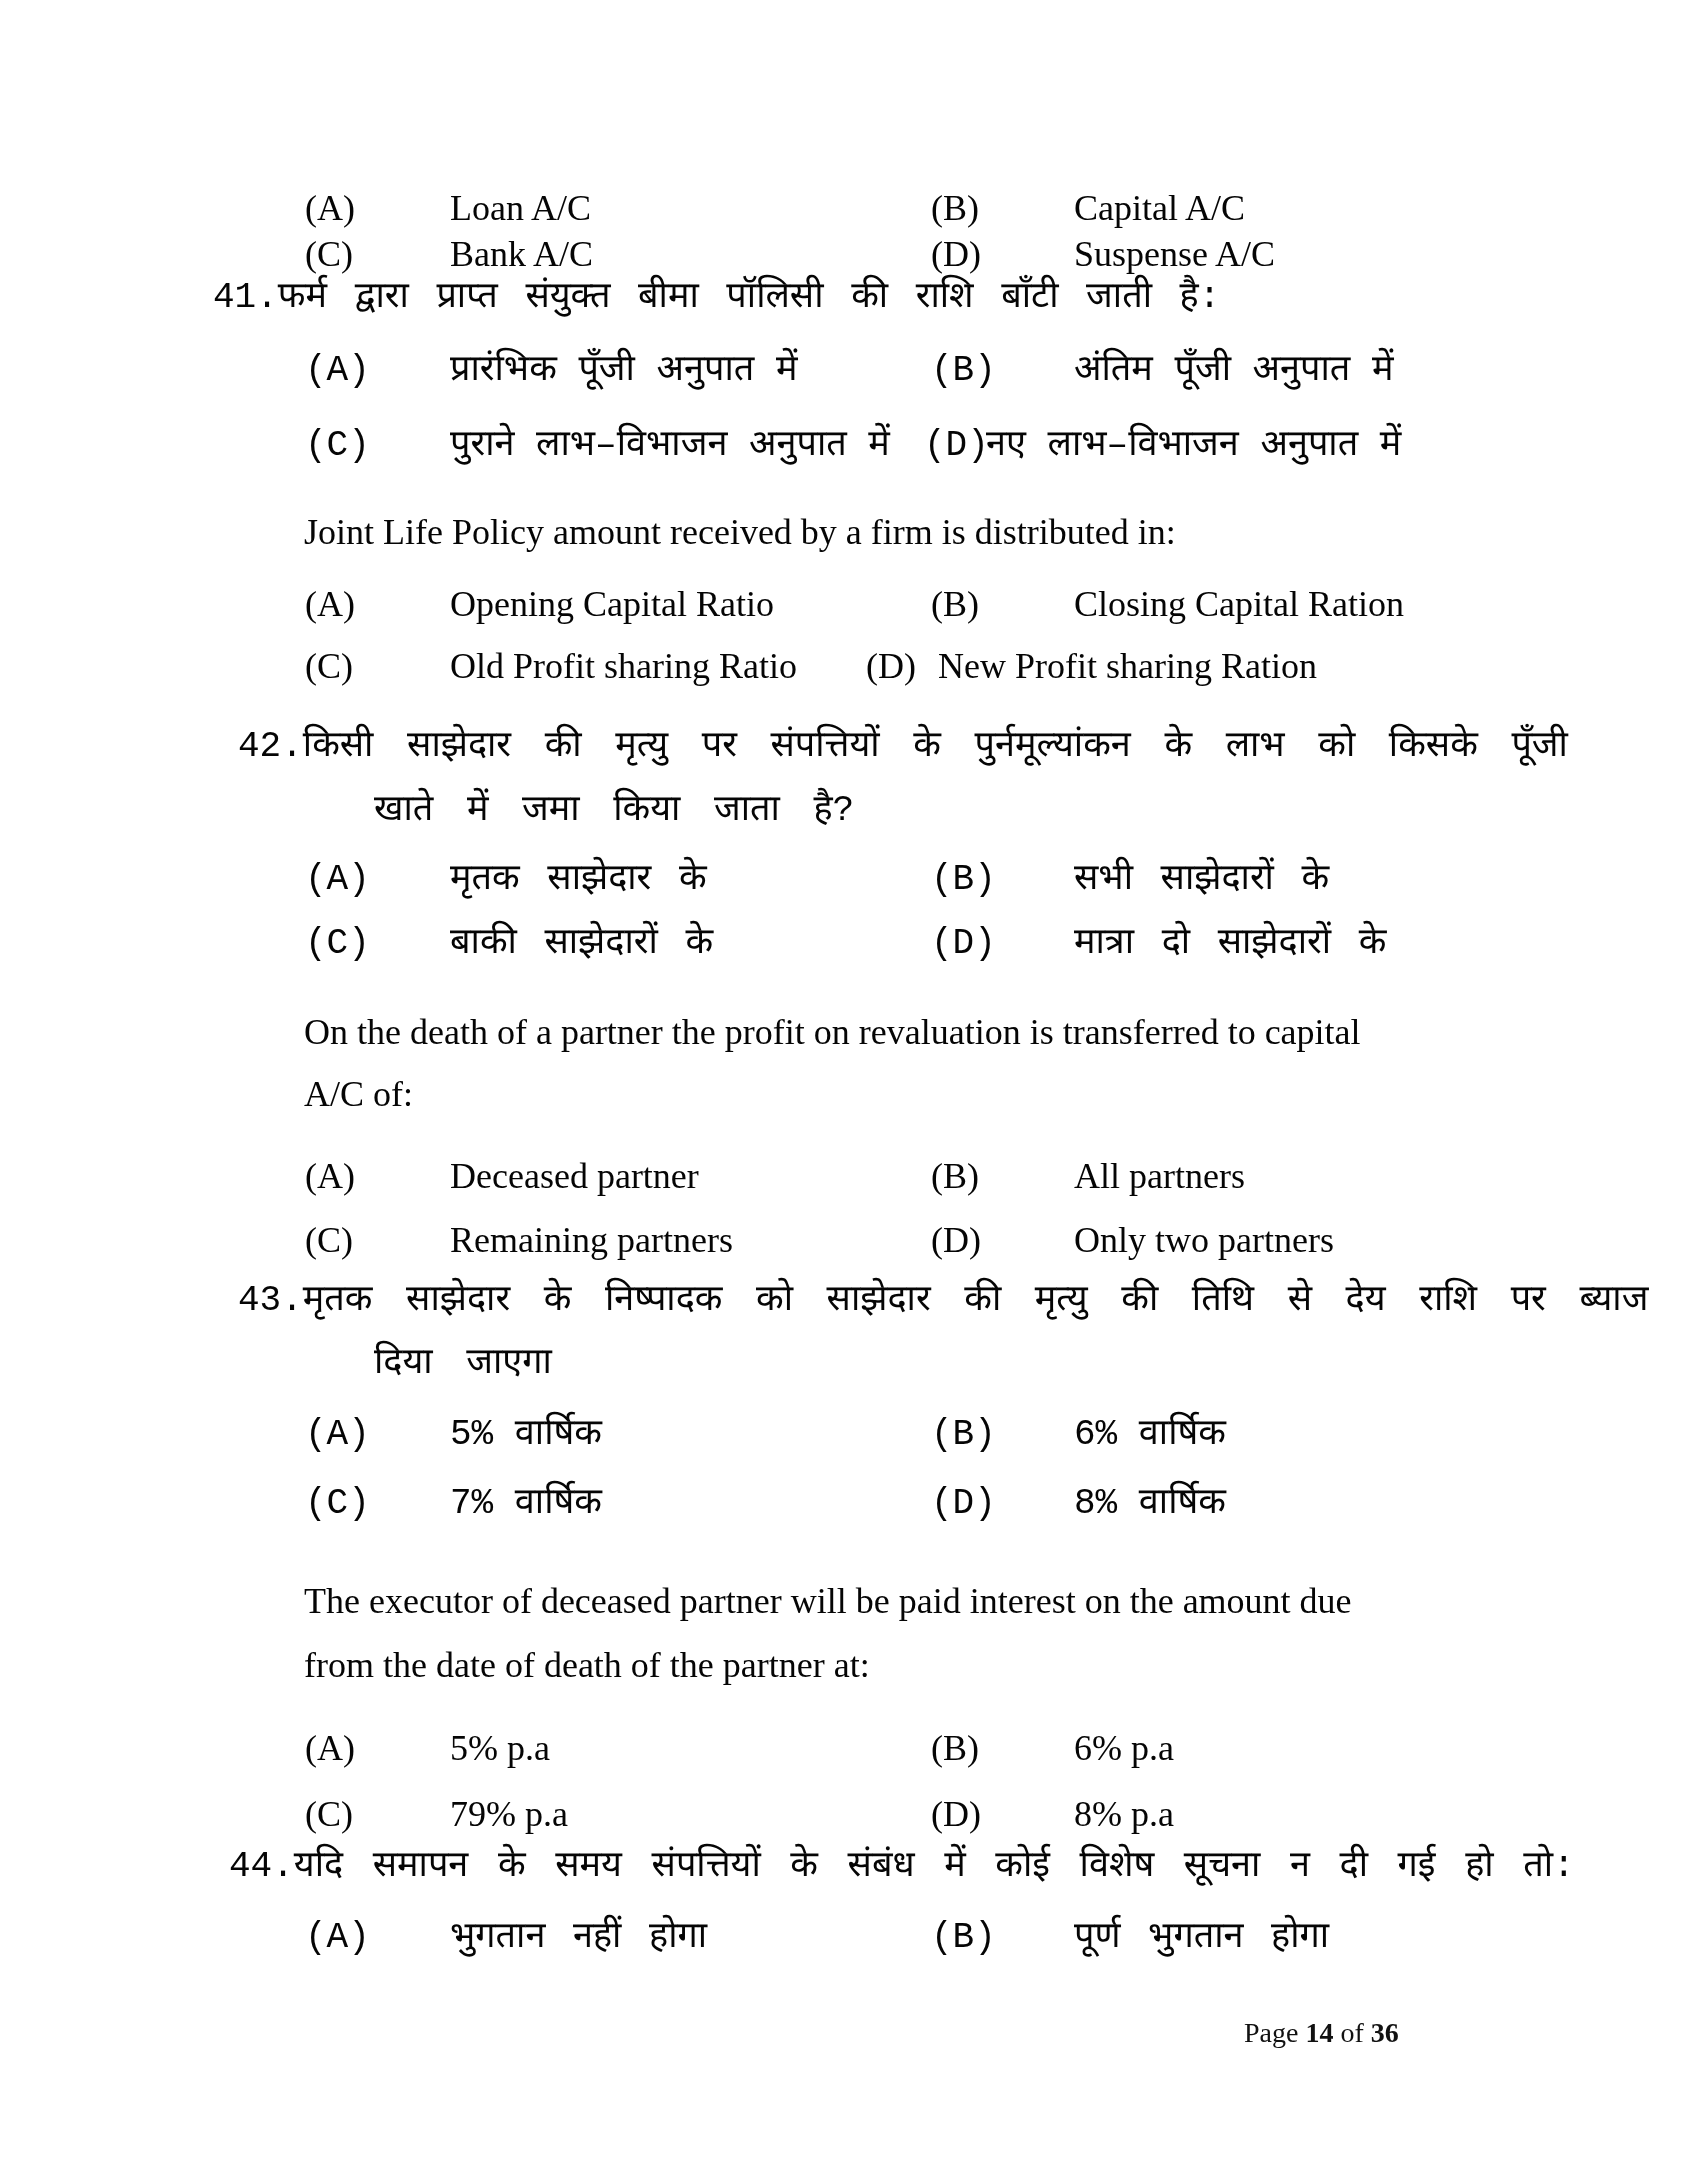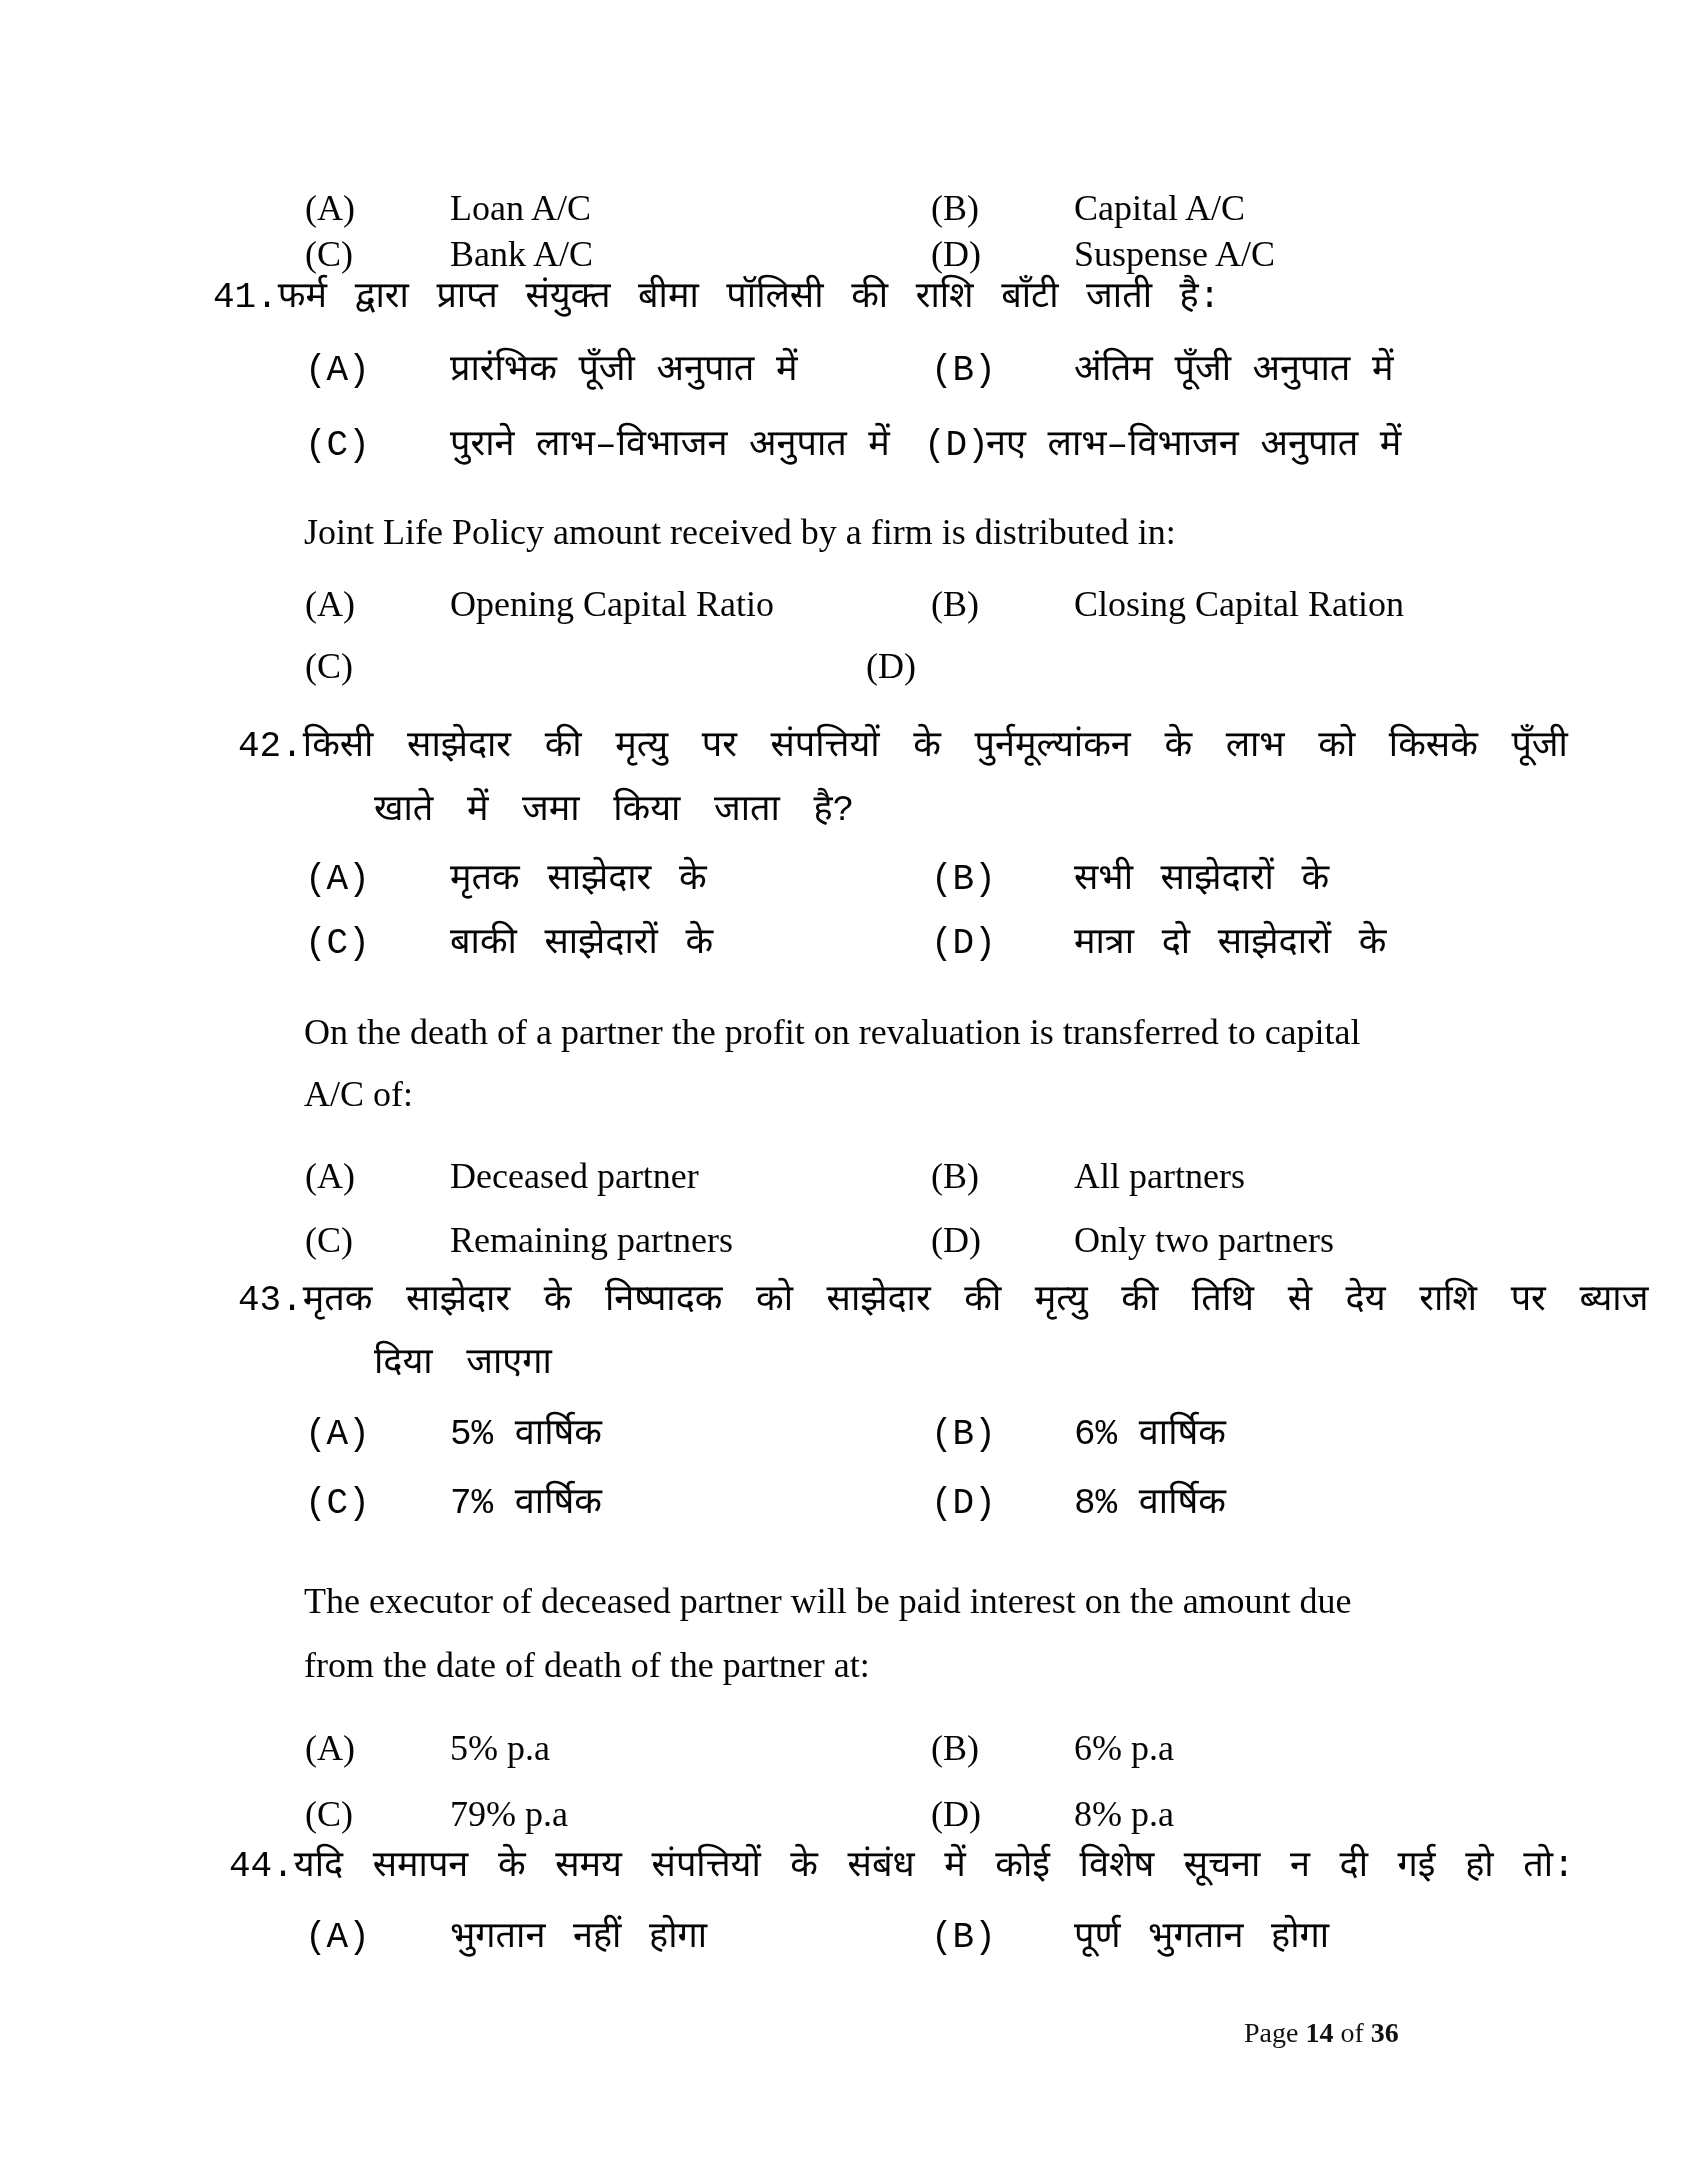"Old Profit sharing Ratio" span.c1t { html: none -> <span>Old Profit sharing Ratio</span> }
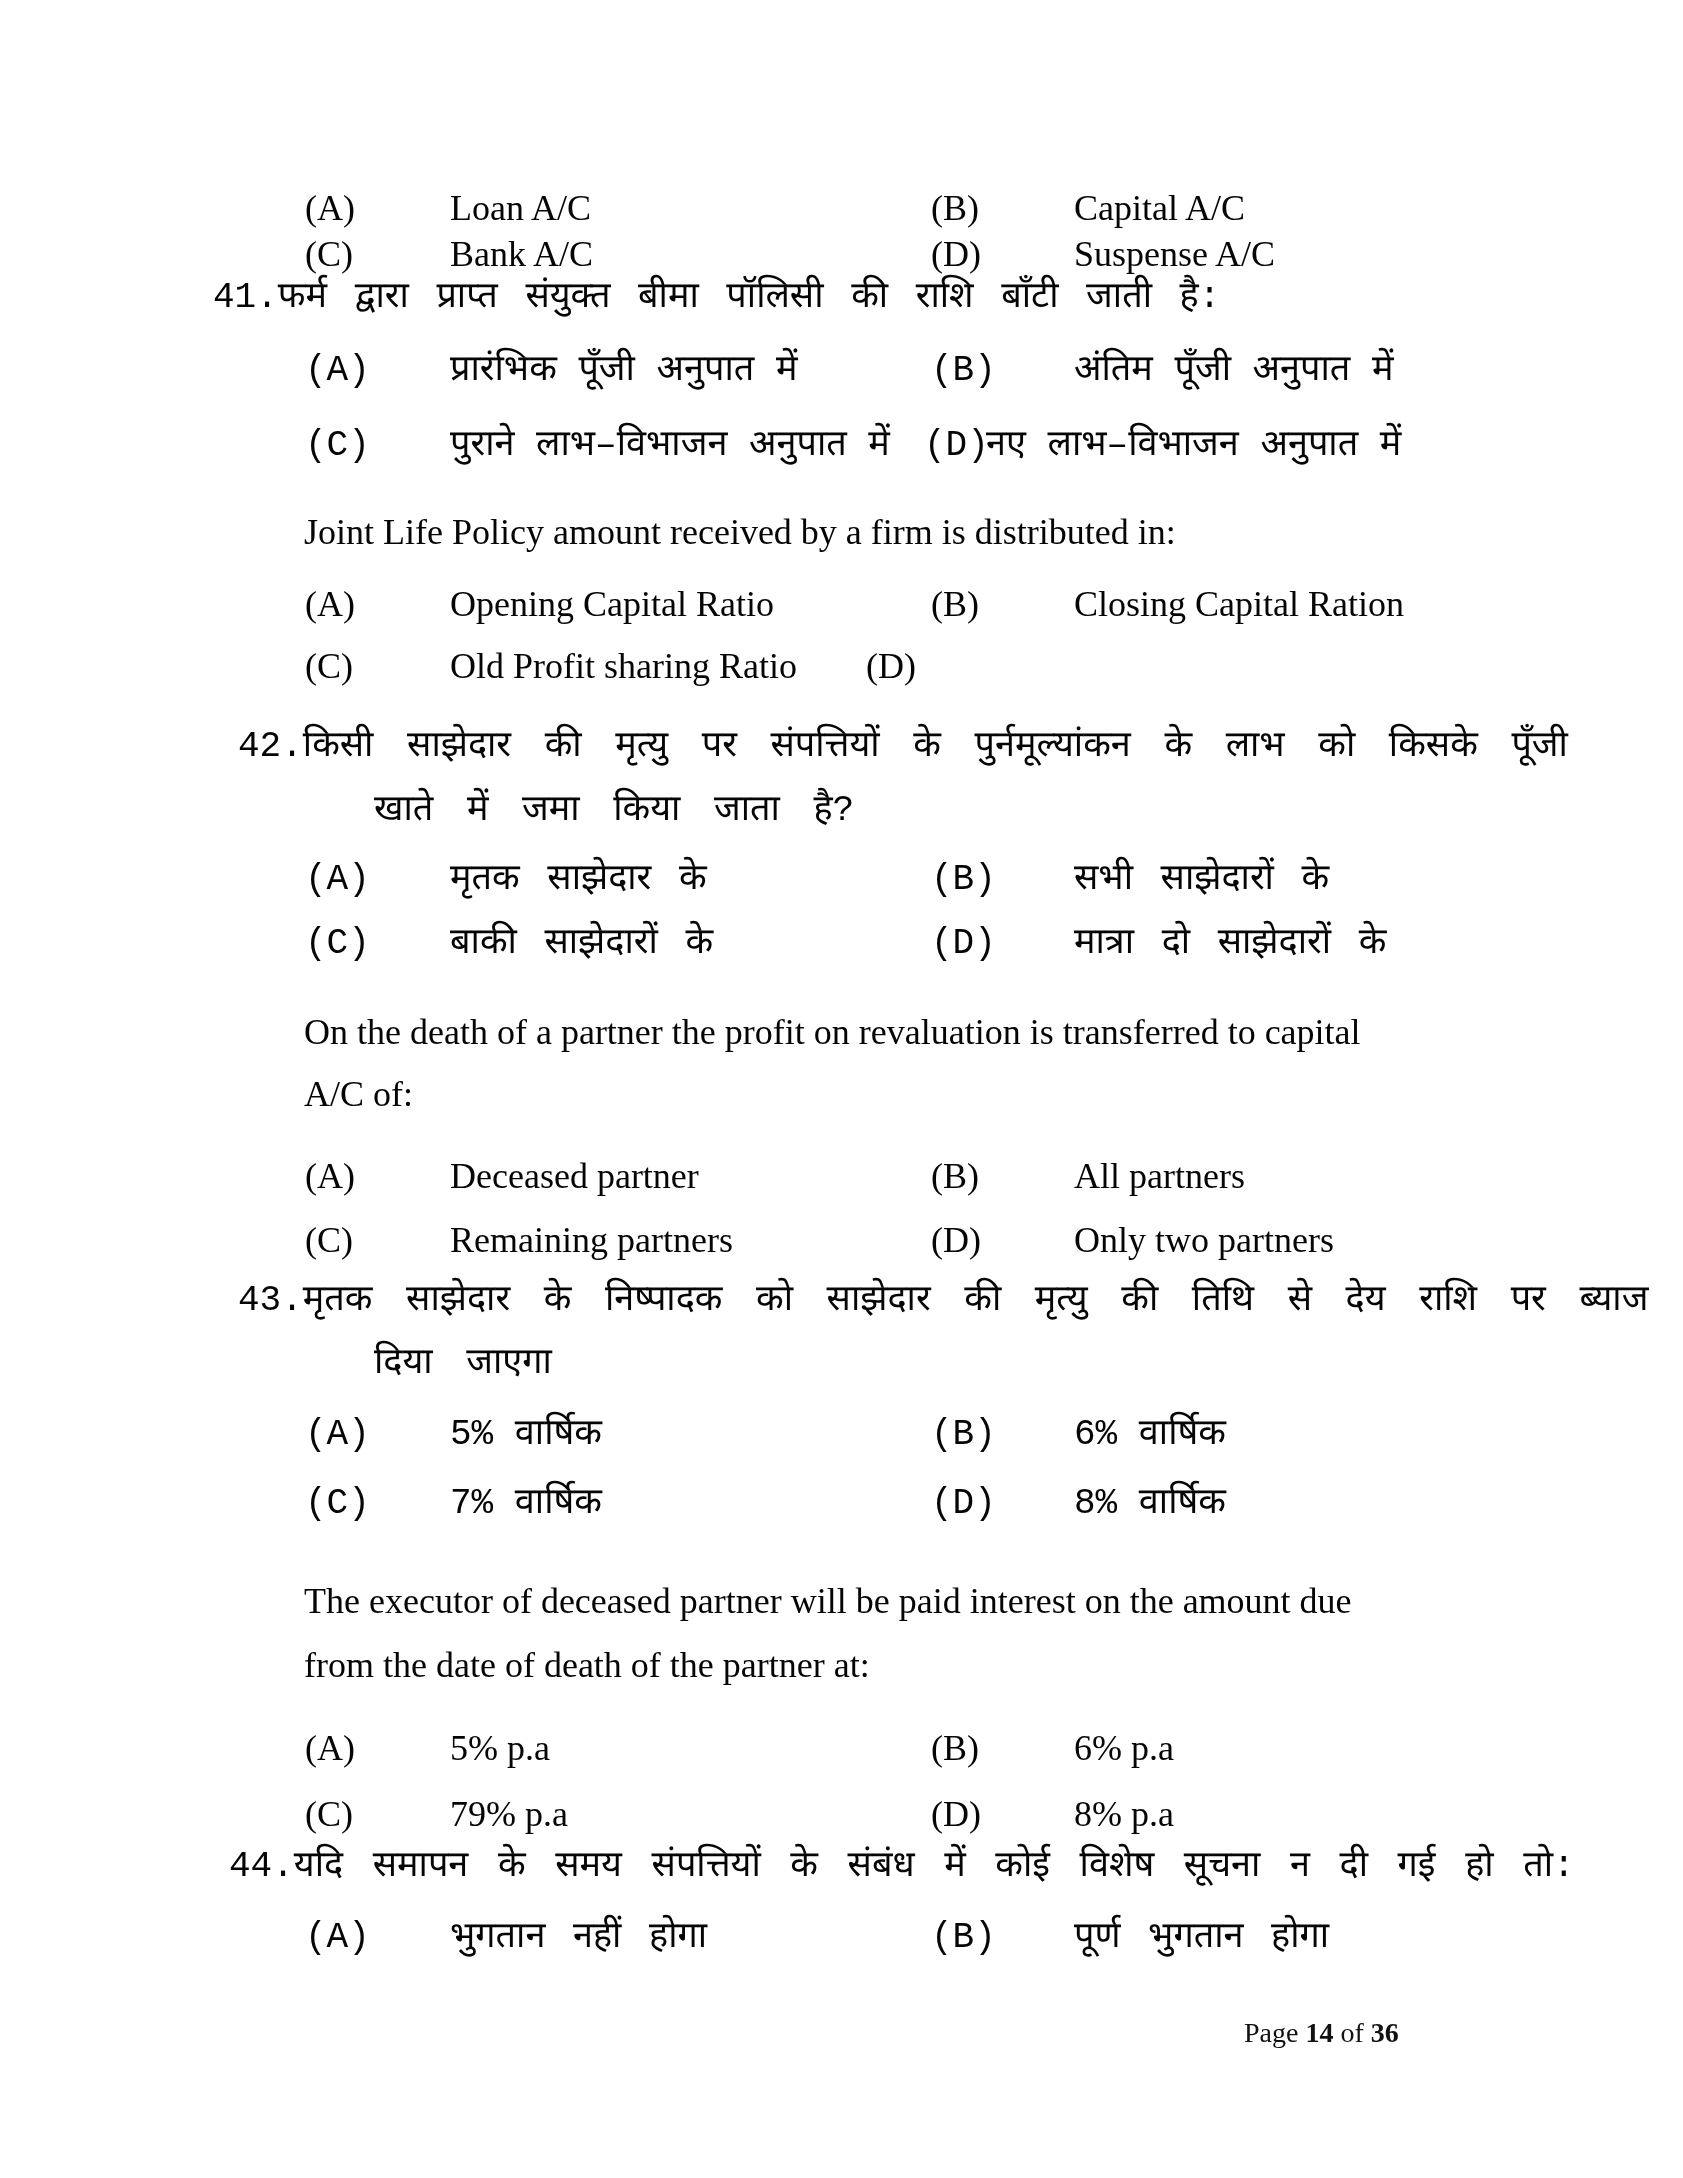"New Profit sharing Ration" span.c2t-en2 { html: none -> <span>New Profit sharing Ration</span> }
